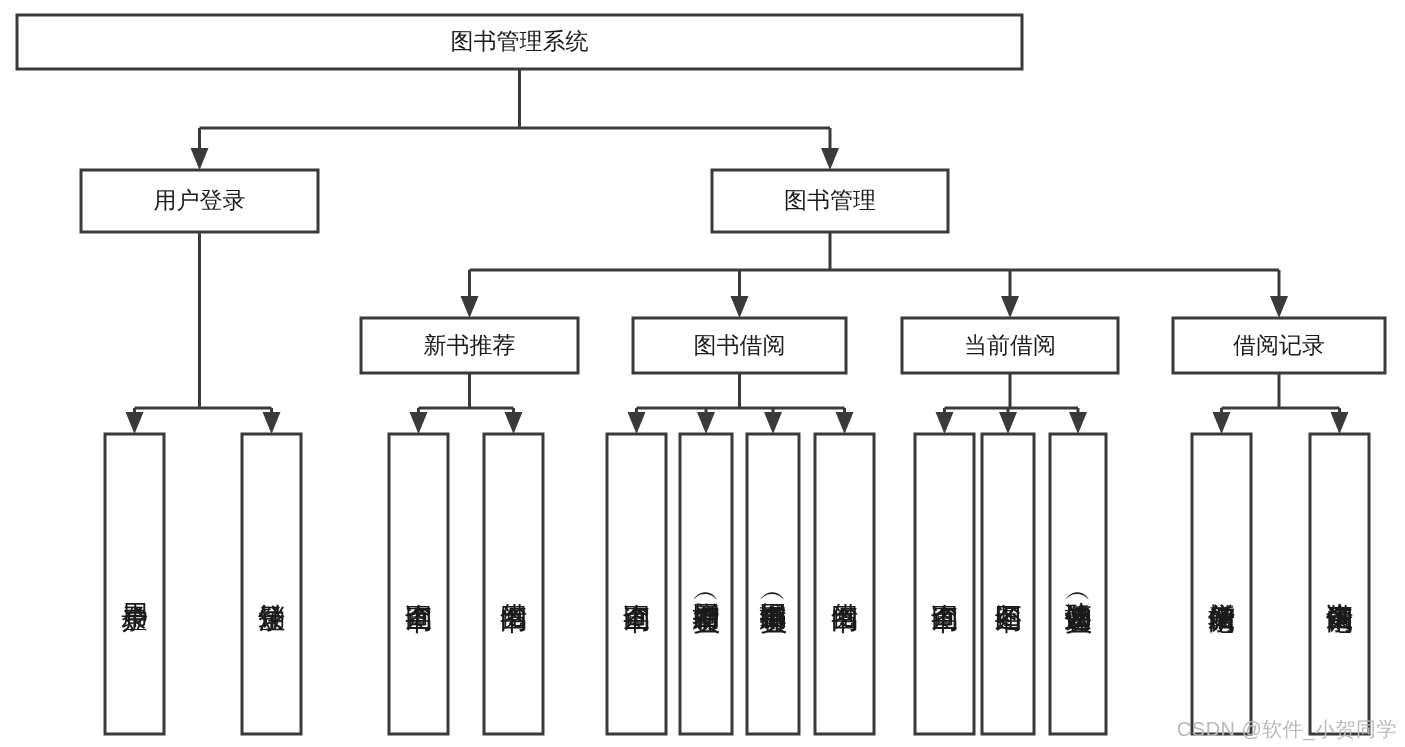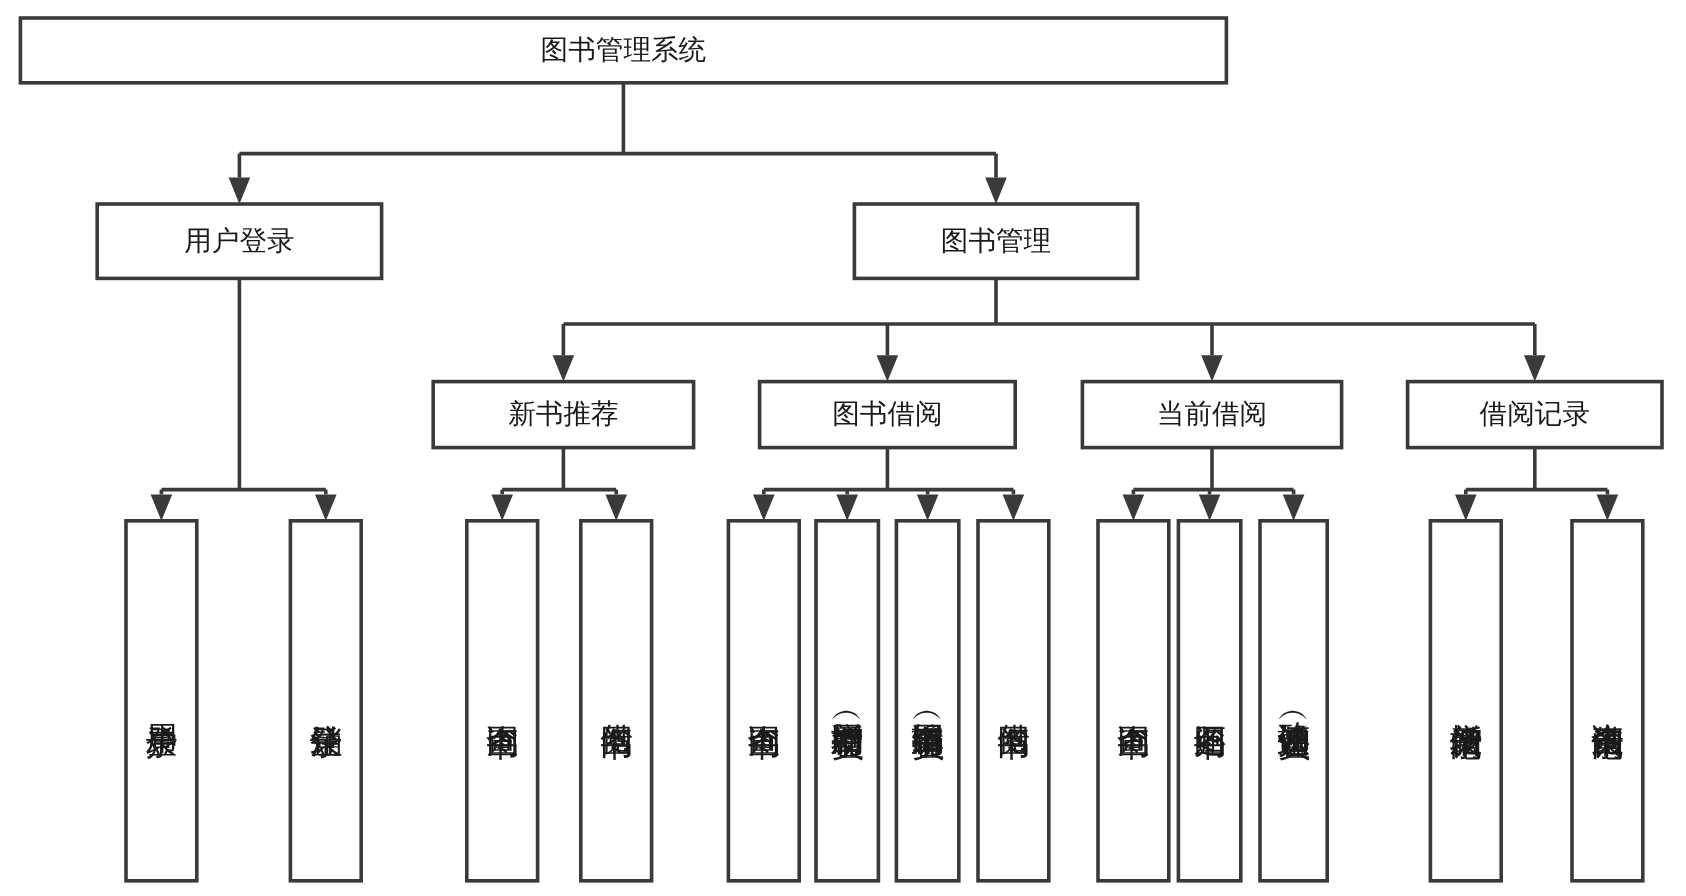"CSDN @软件_小贺同学" div.watermark { html: none -> <div>CSDN @软件_小贺同学</div> }
